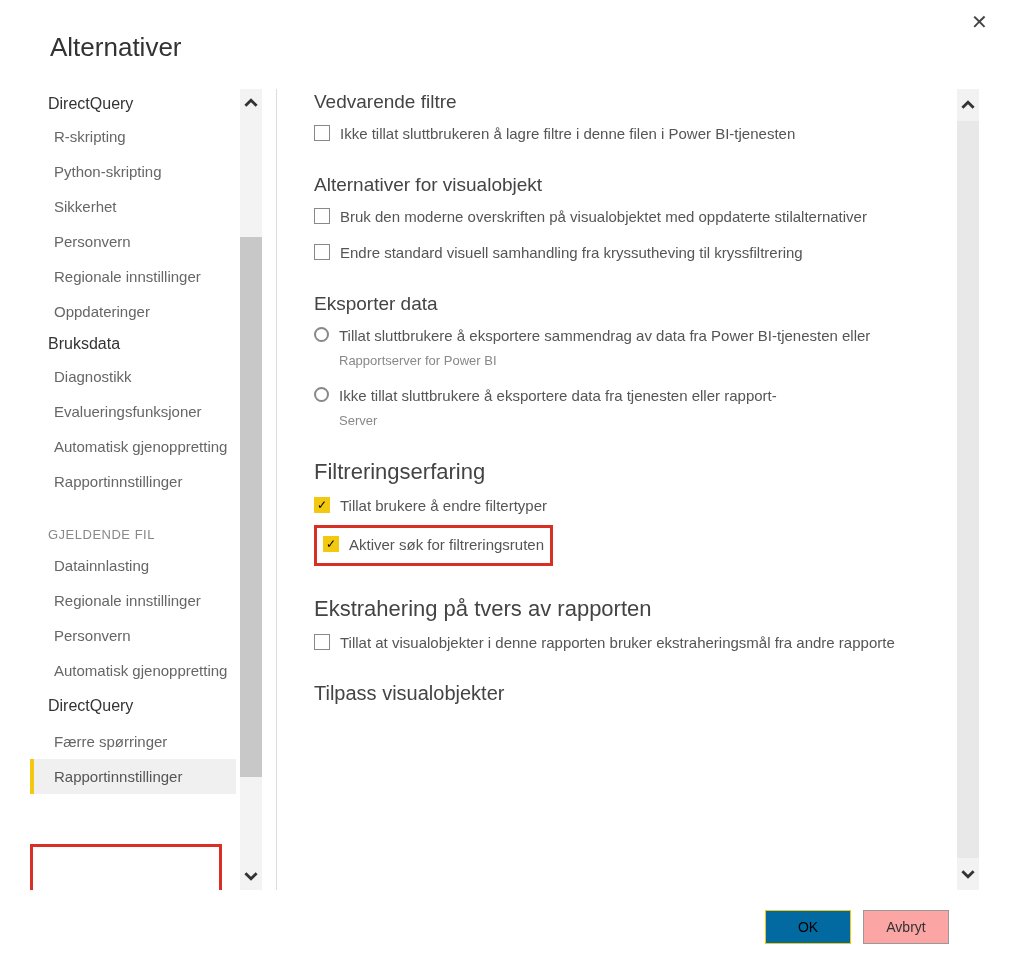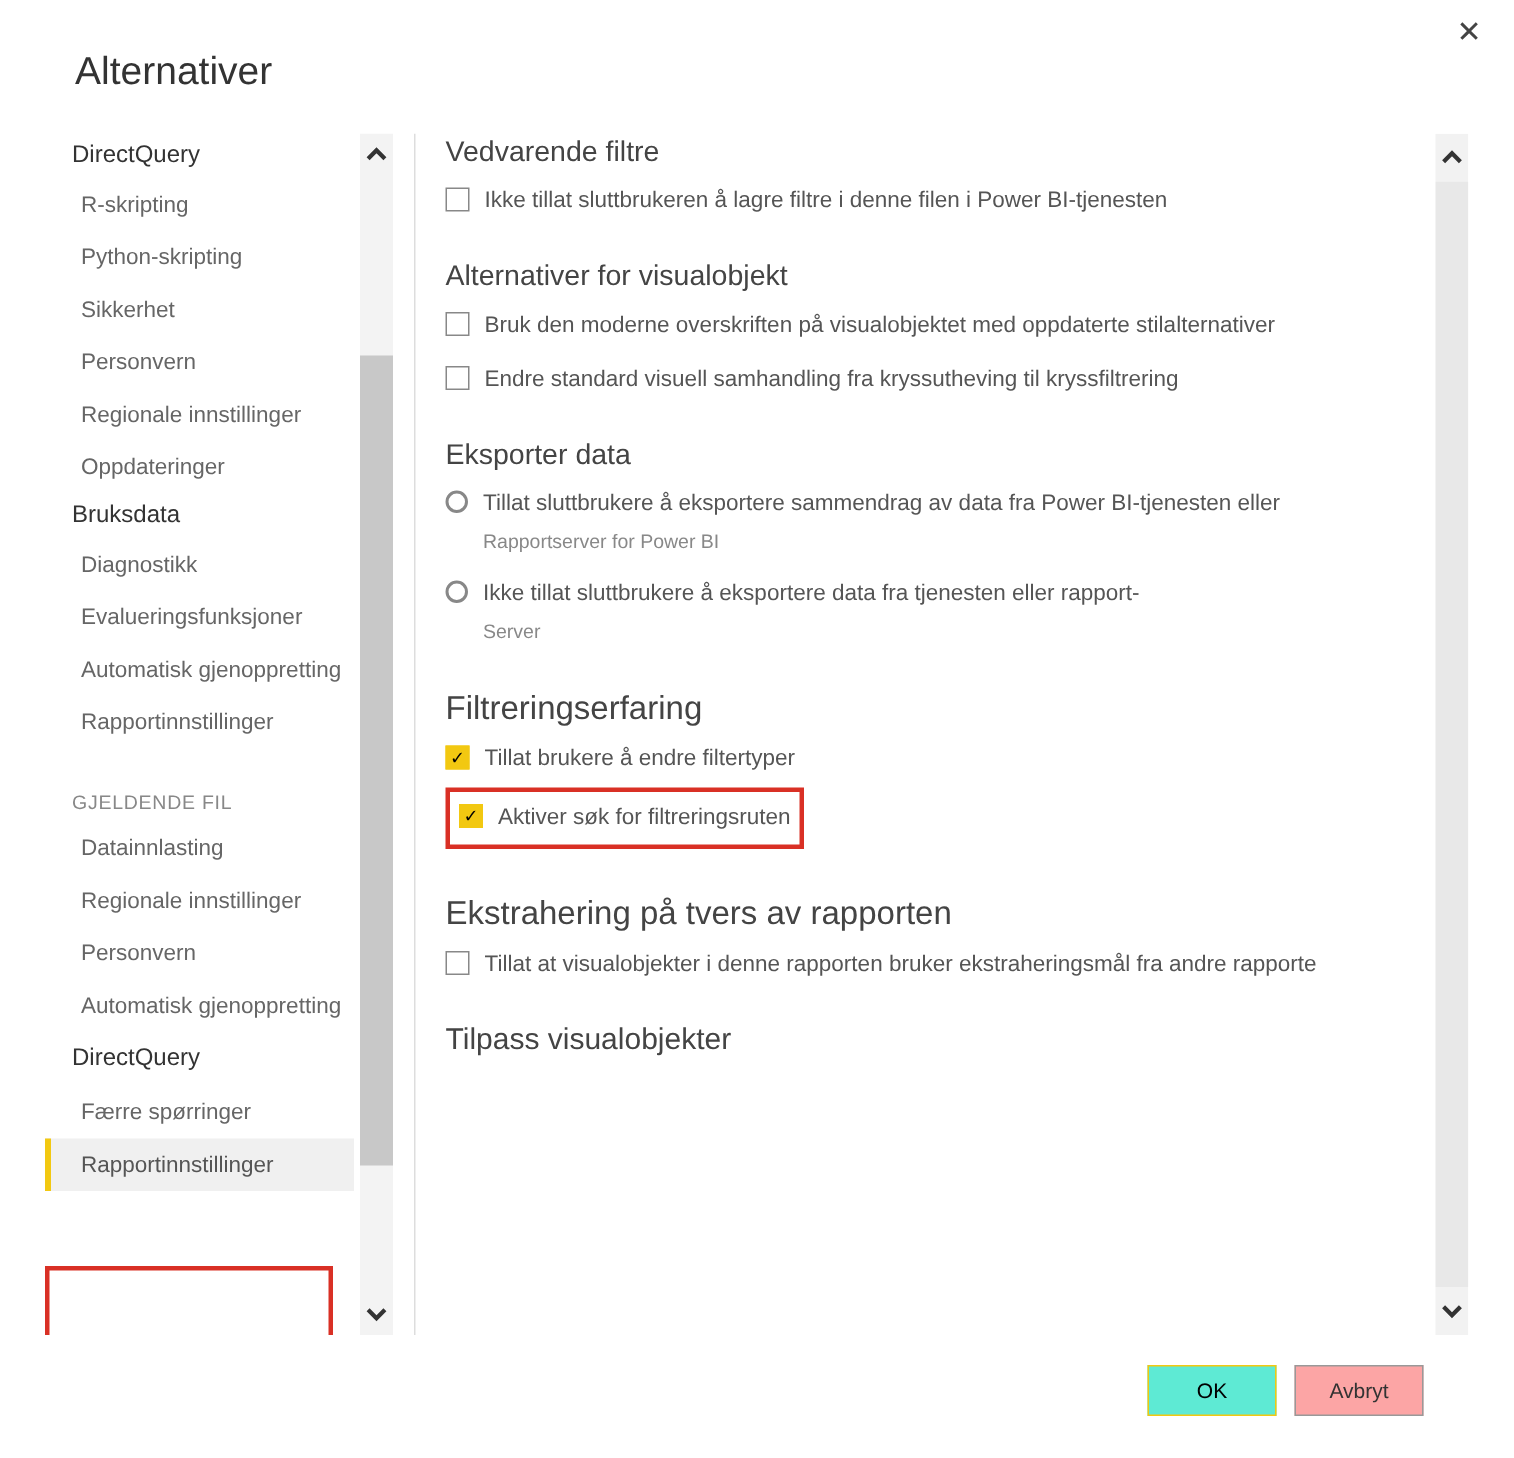"Vedvarende filtre" .content-wrap { margin-left: none -> 17px }
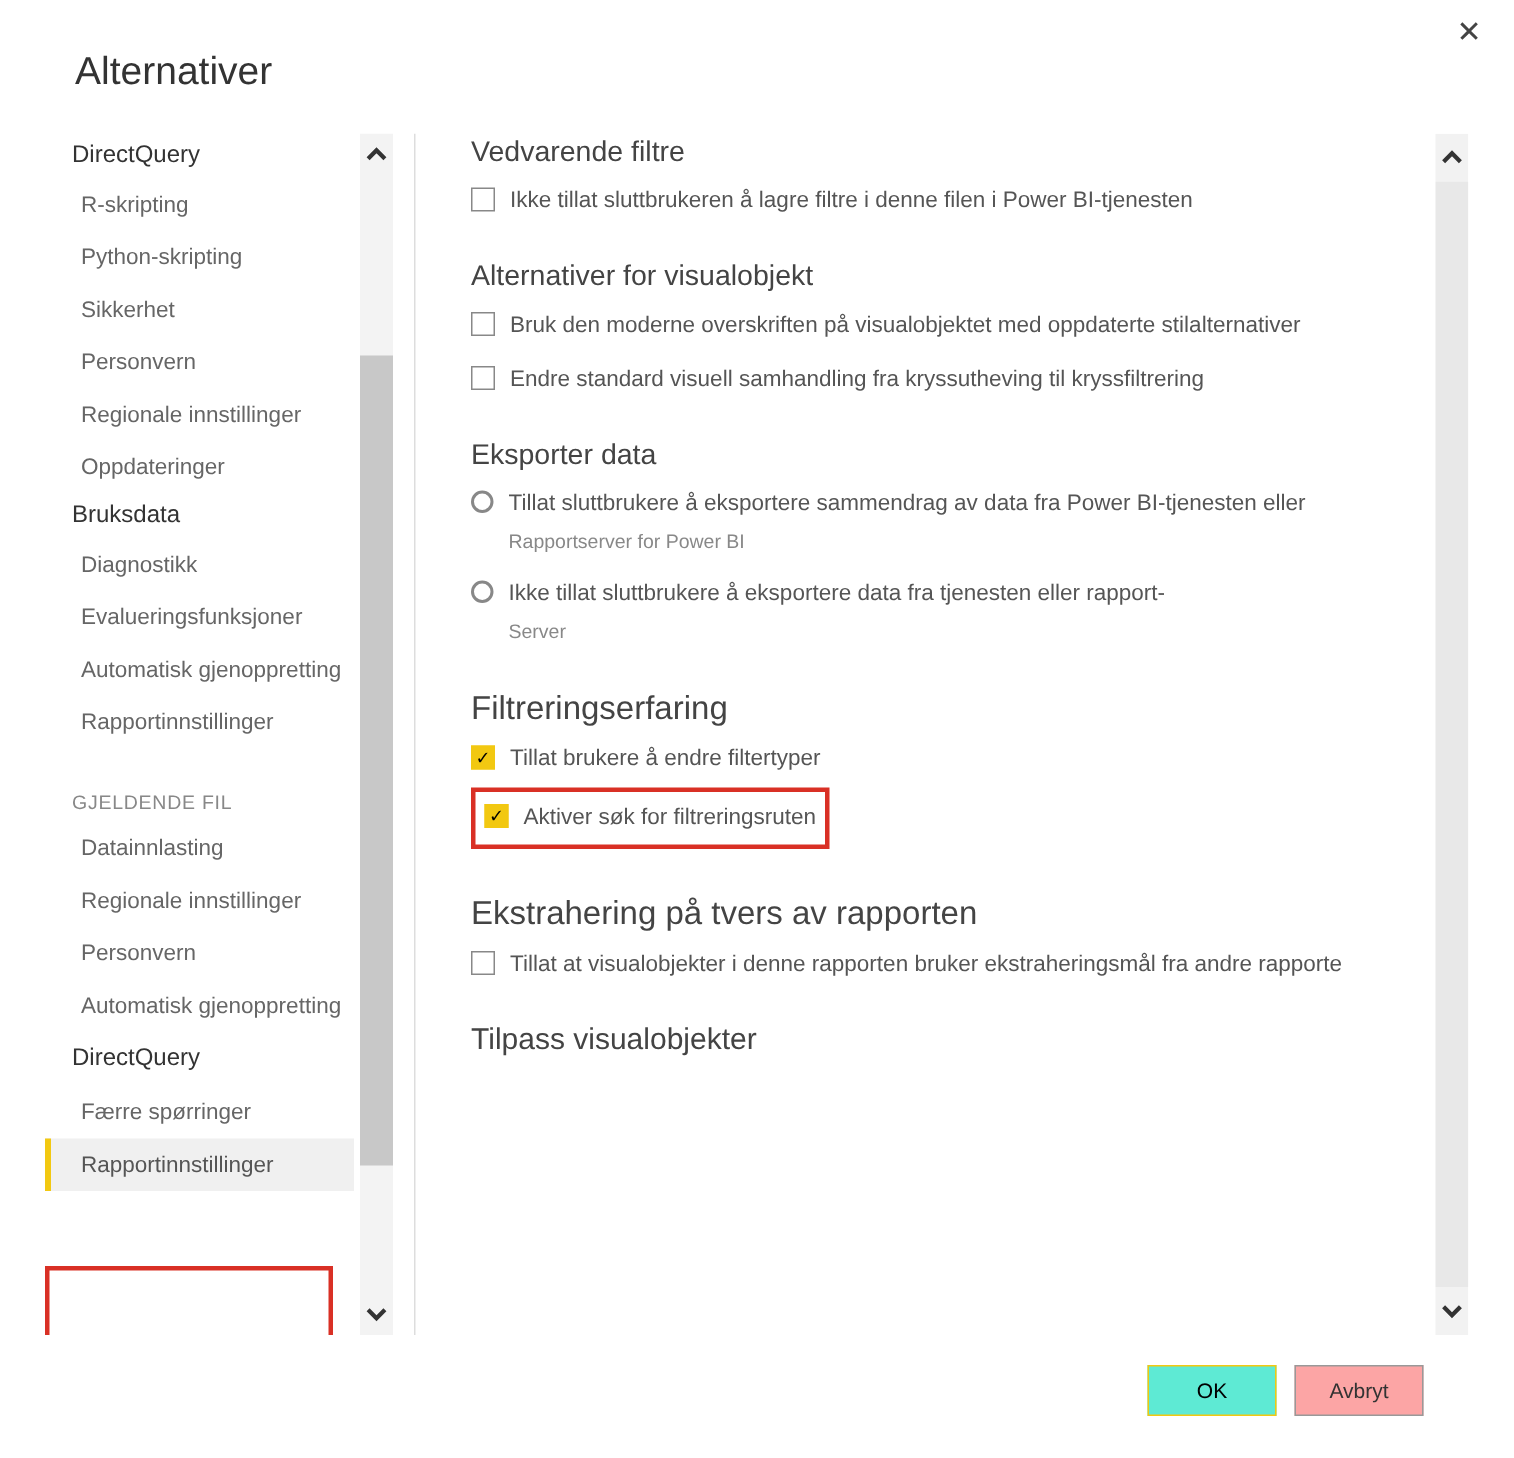"OK" .btn.primary { background: #5eead4 -> #0369a1 }
